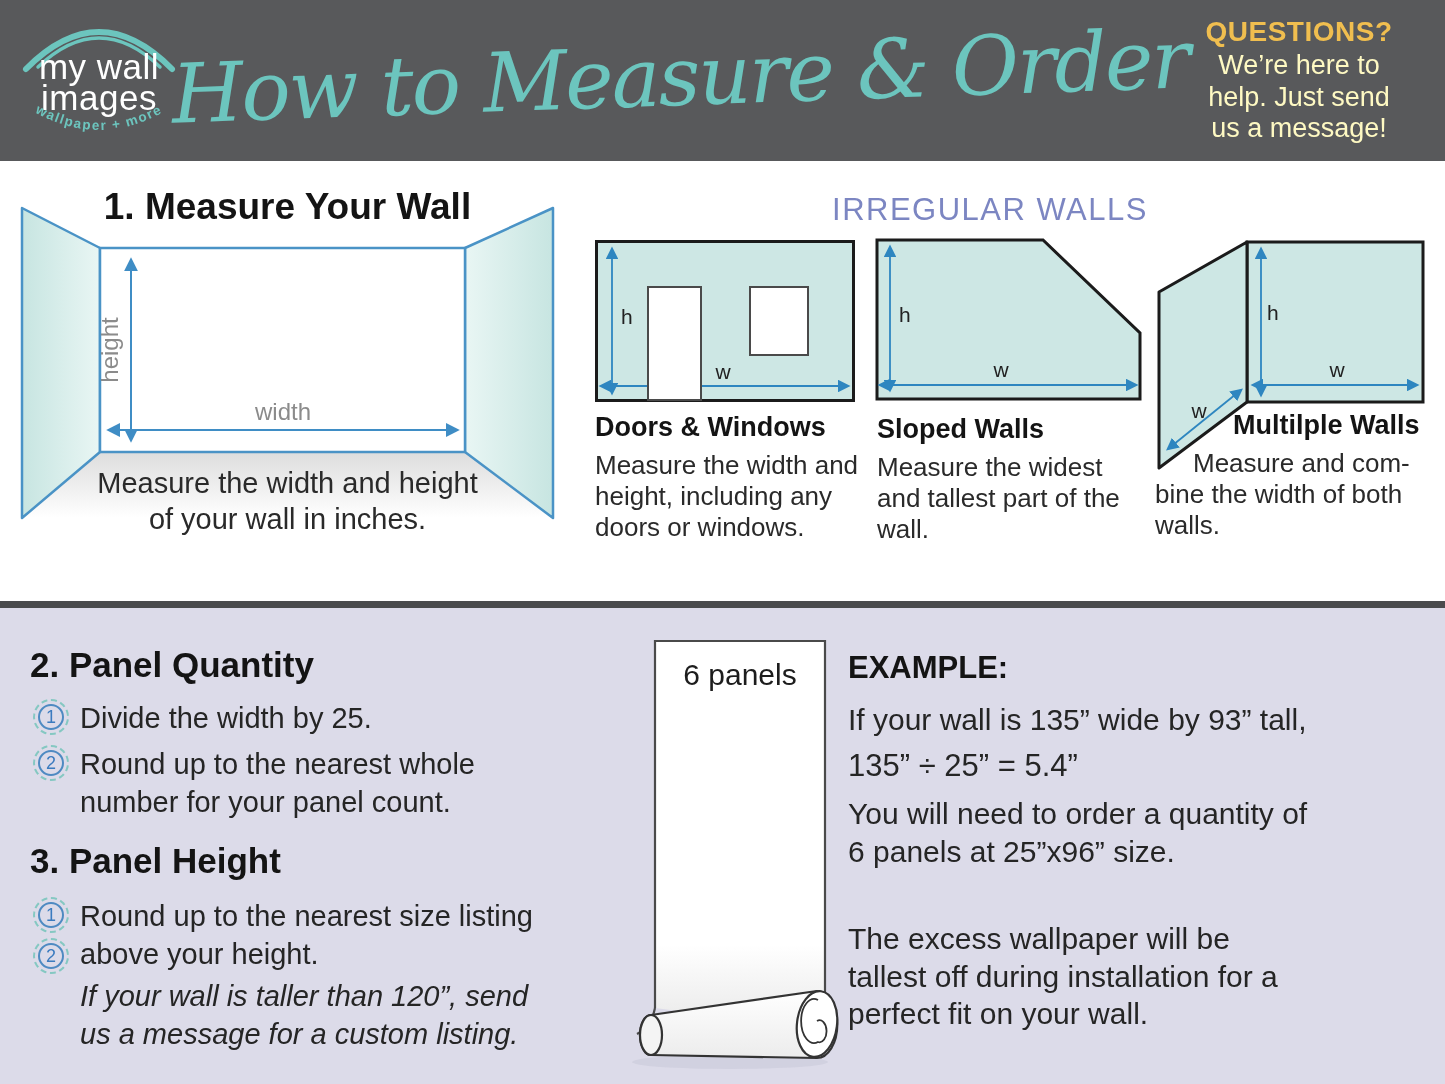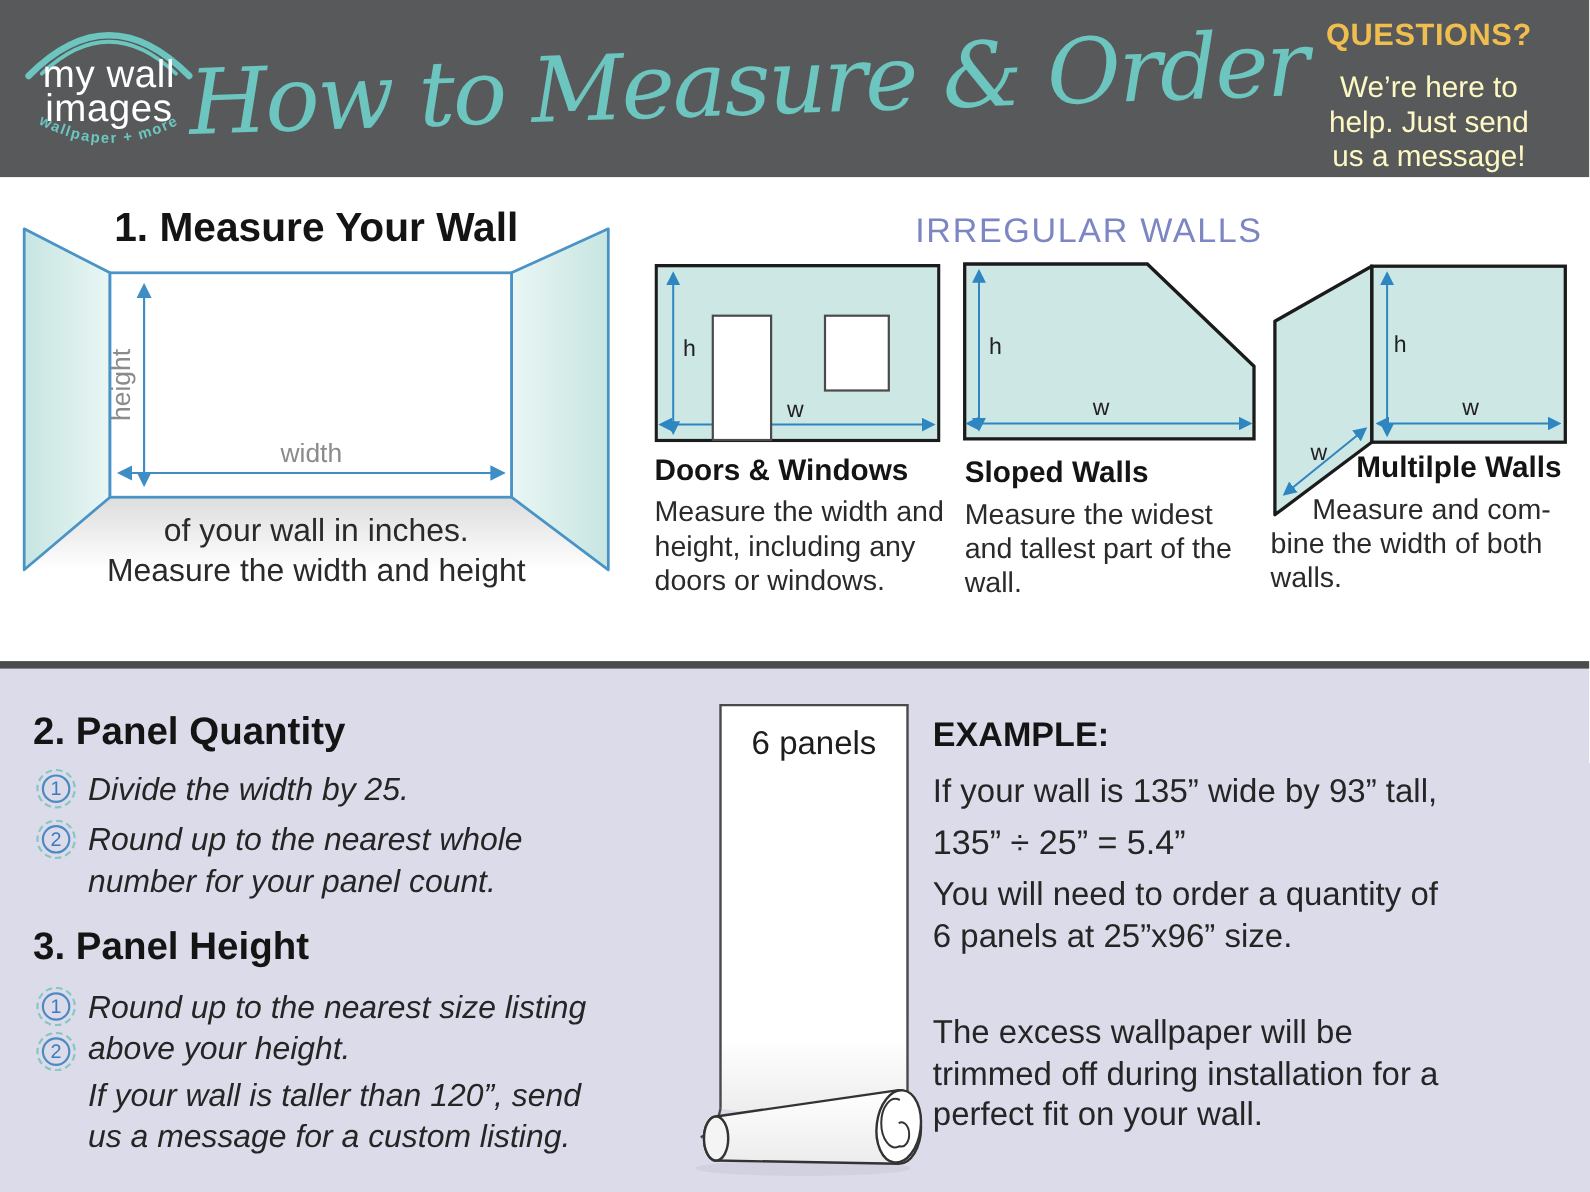"QUESTIONS?" .q-head { margin-bottom: 16px -> 2px }
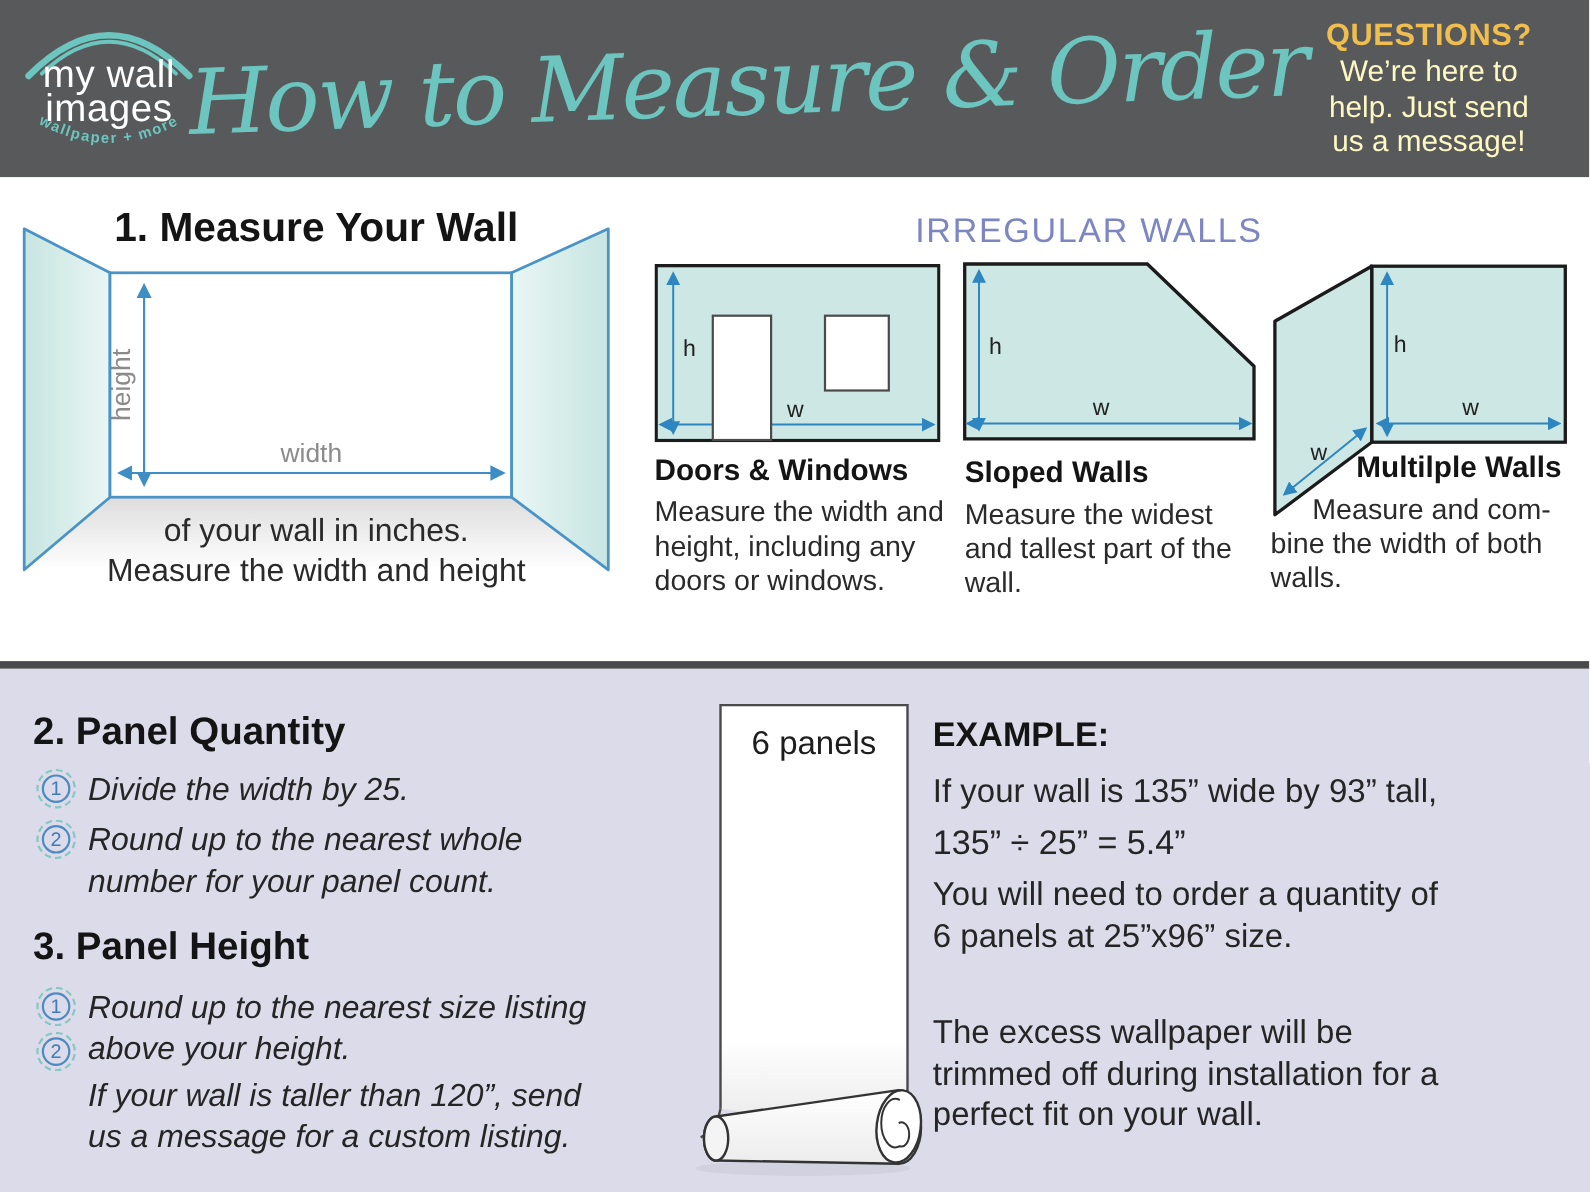"of your wall in inches." div { order: before "Measure the width and height" -> after "Measure the width and height" }
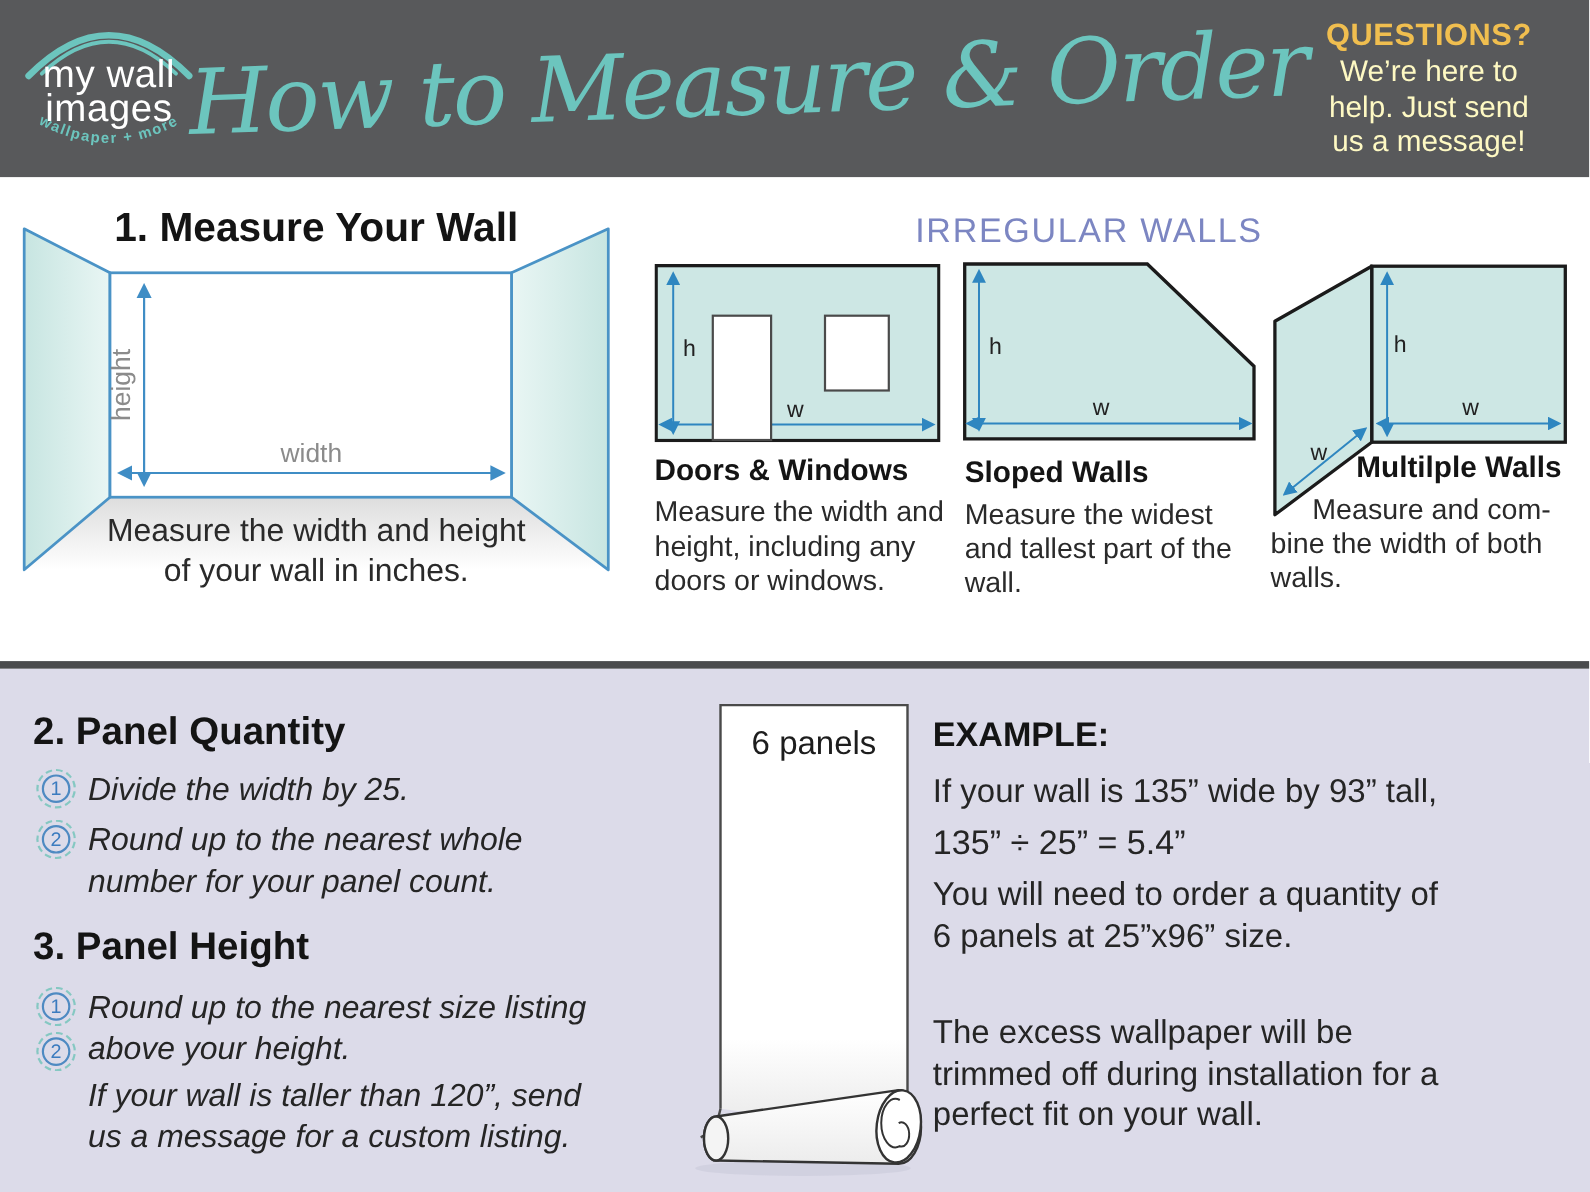"Divide the width by 25." .step-text { font-style: italic -> none }
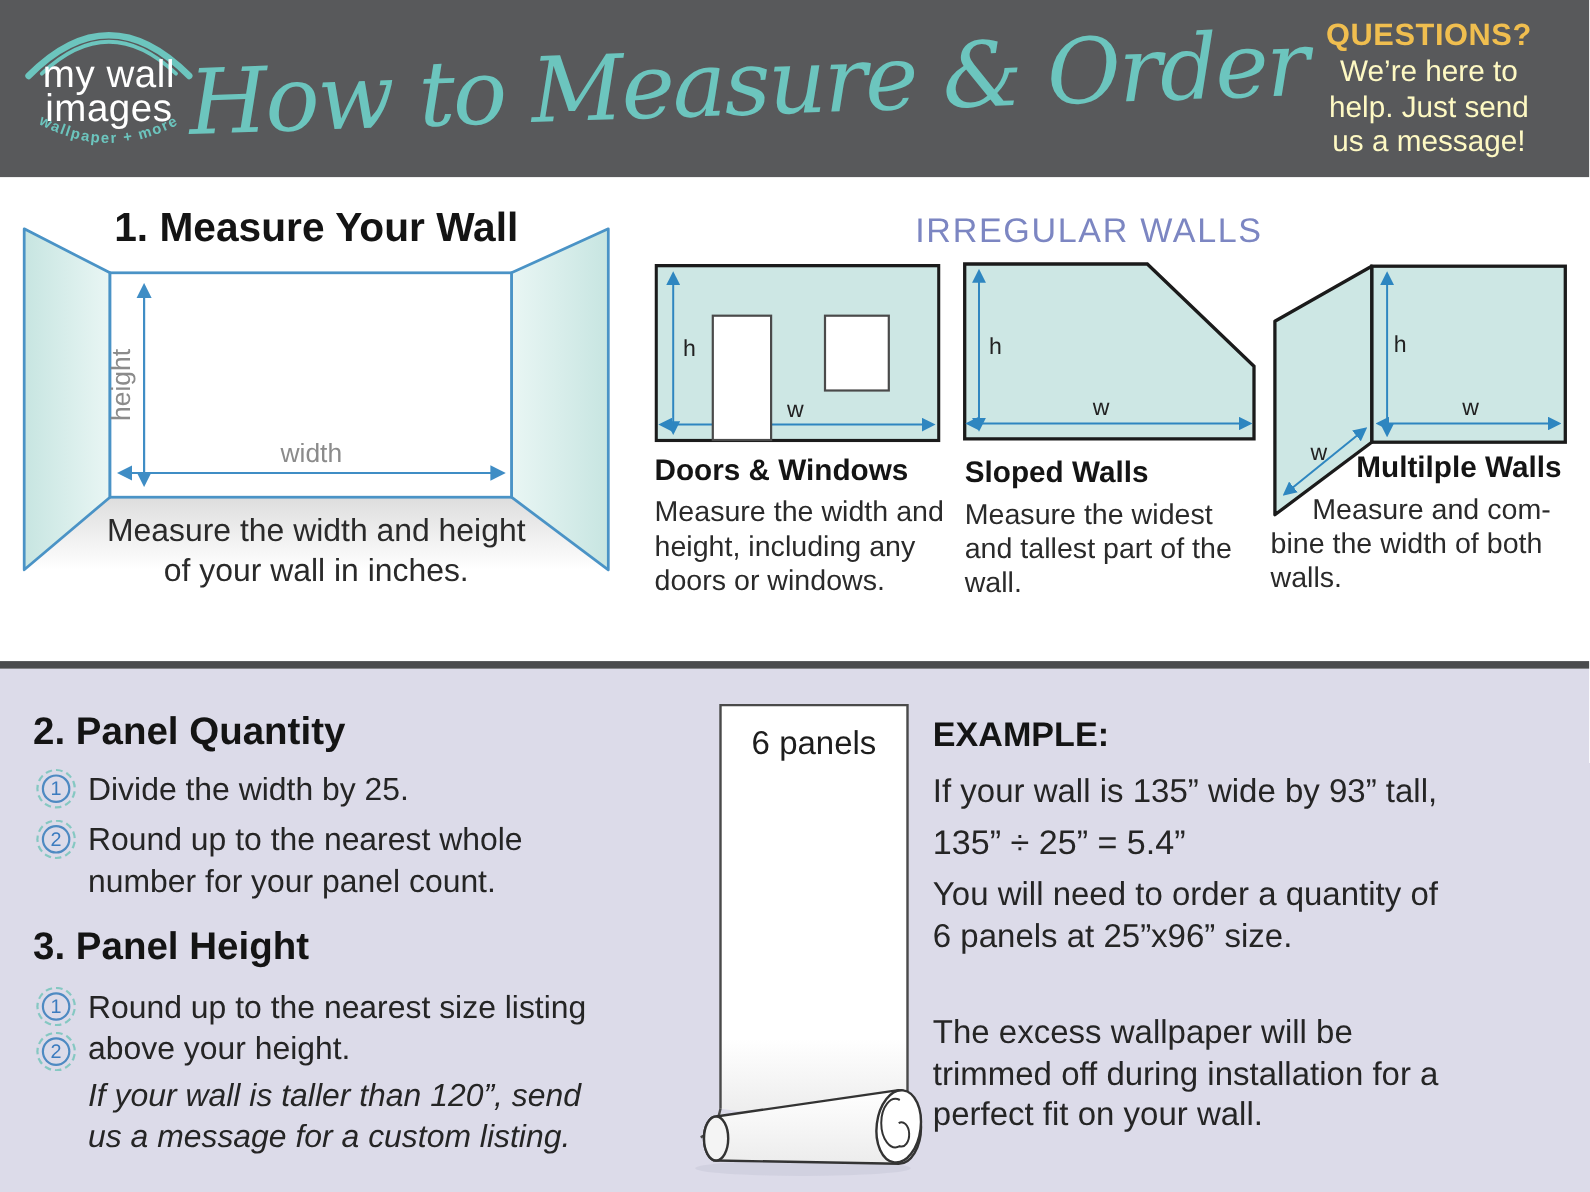"trimmed off during installation for" div { text: trimmed -> tallest }
